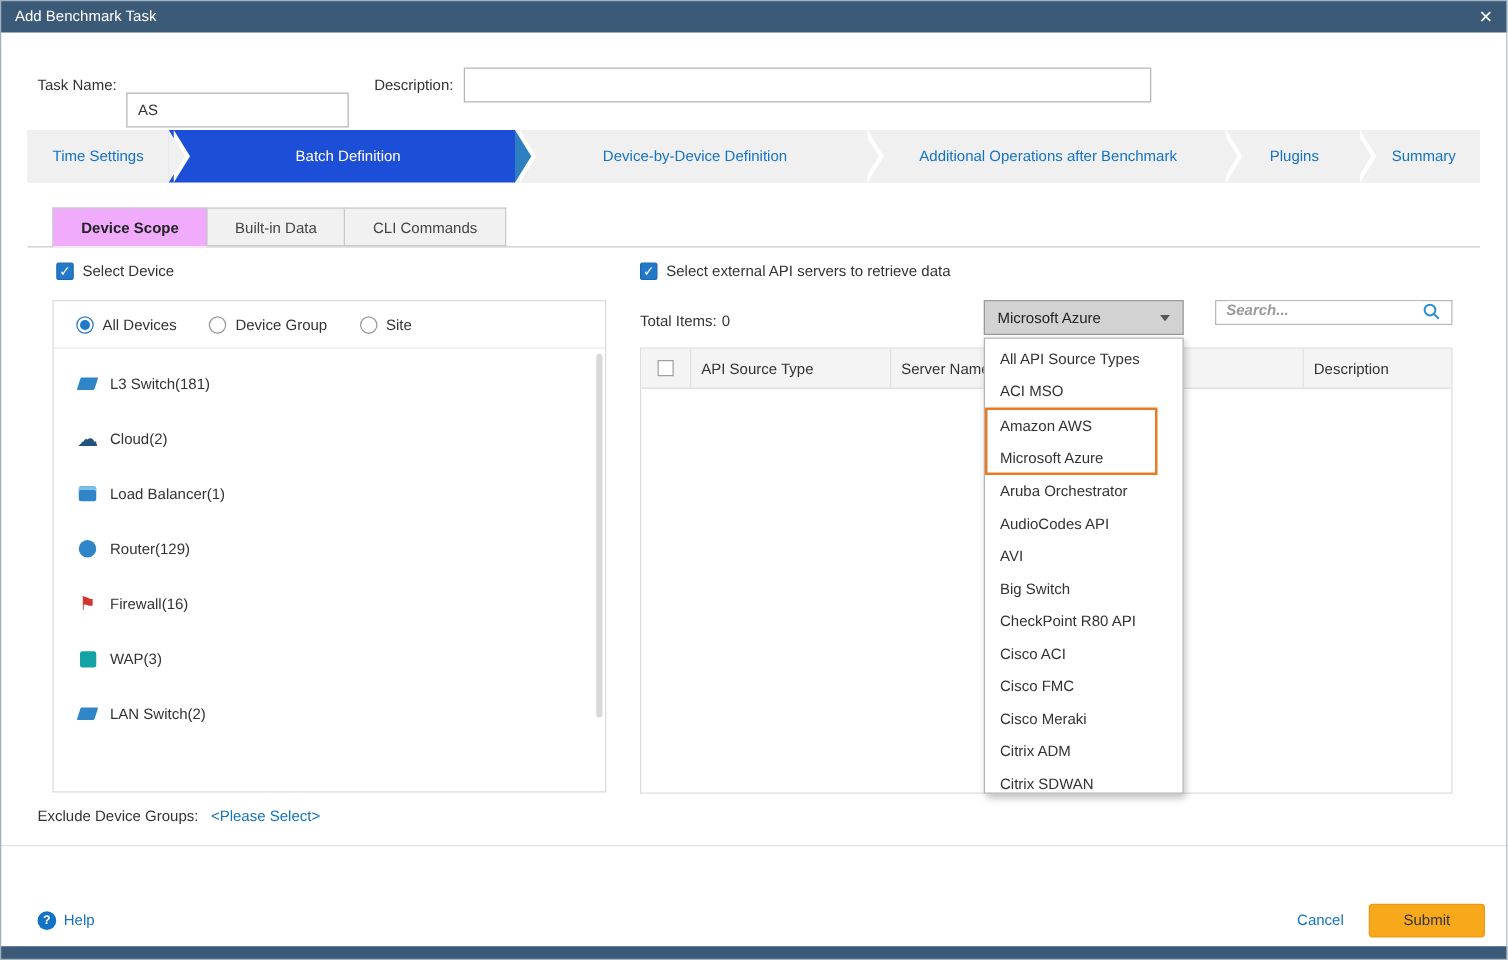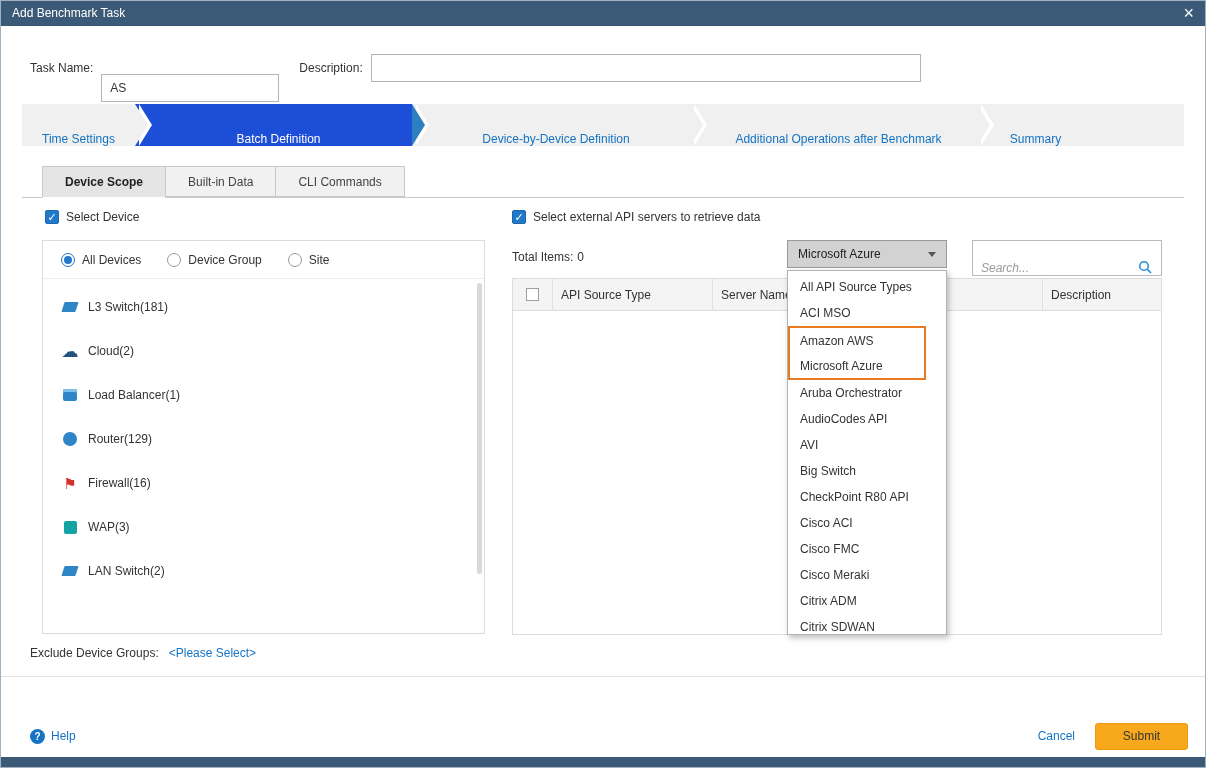"Time Settings" .wstep { align-items: flex-end -> center }
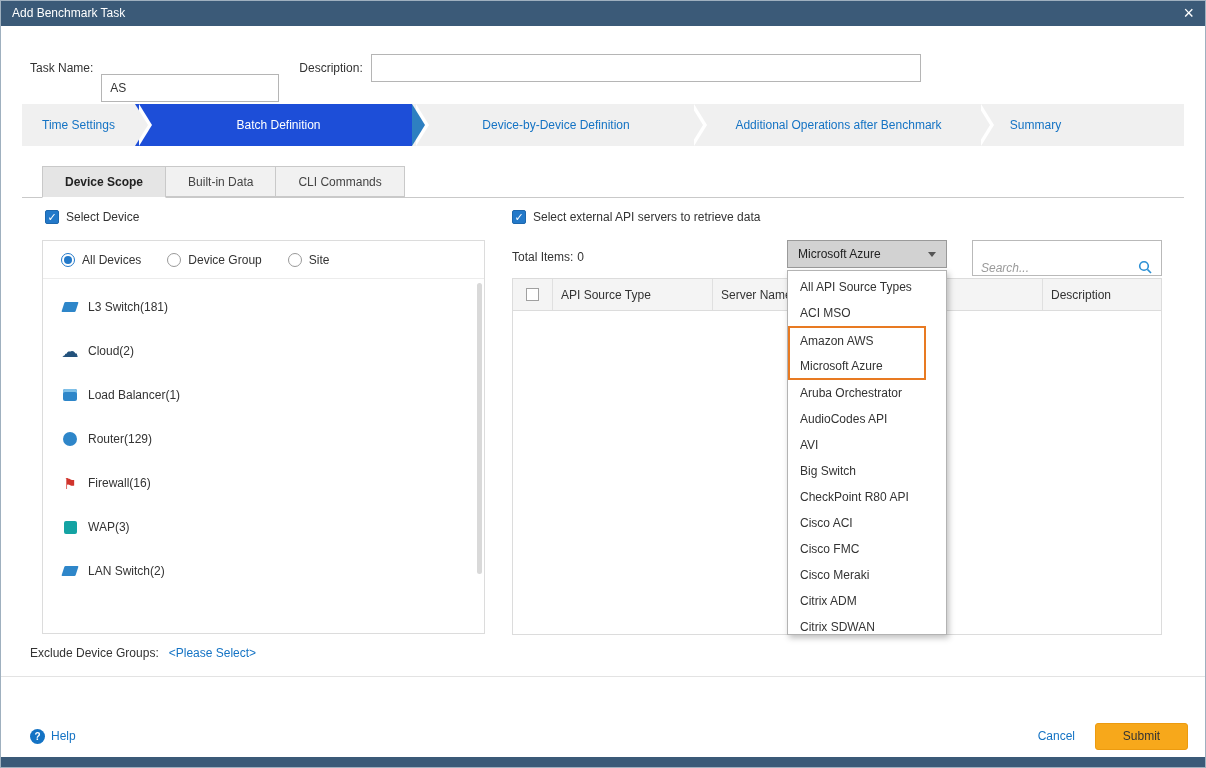"Plugins" div.wstep { html: none -> <div> <span>Plugins</span> </div> }
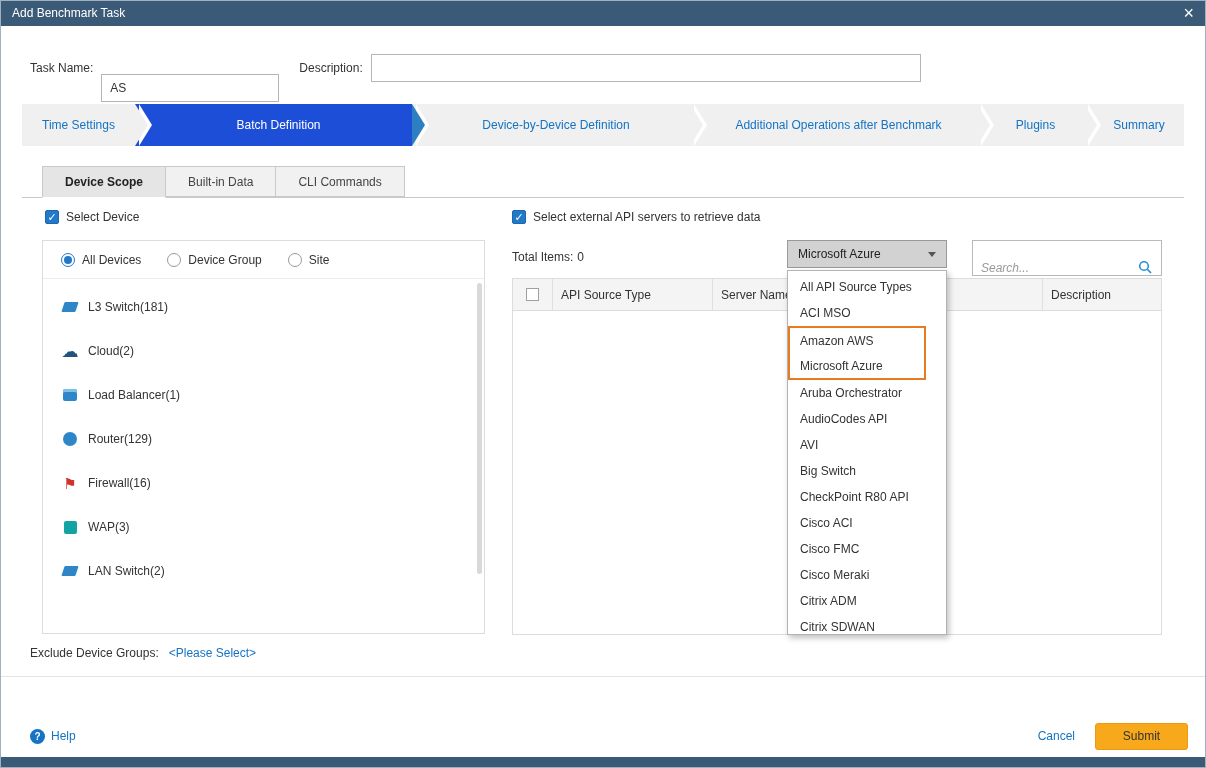"Device Scope" .tab.active { background: #e5e5e5 -> #f0abfc }
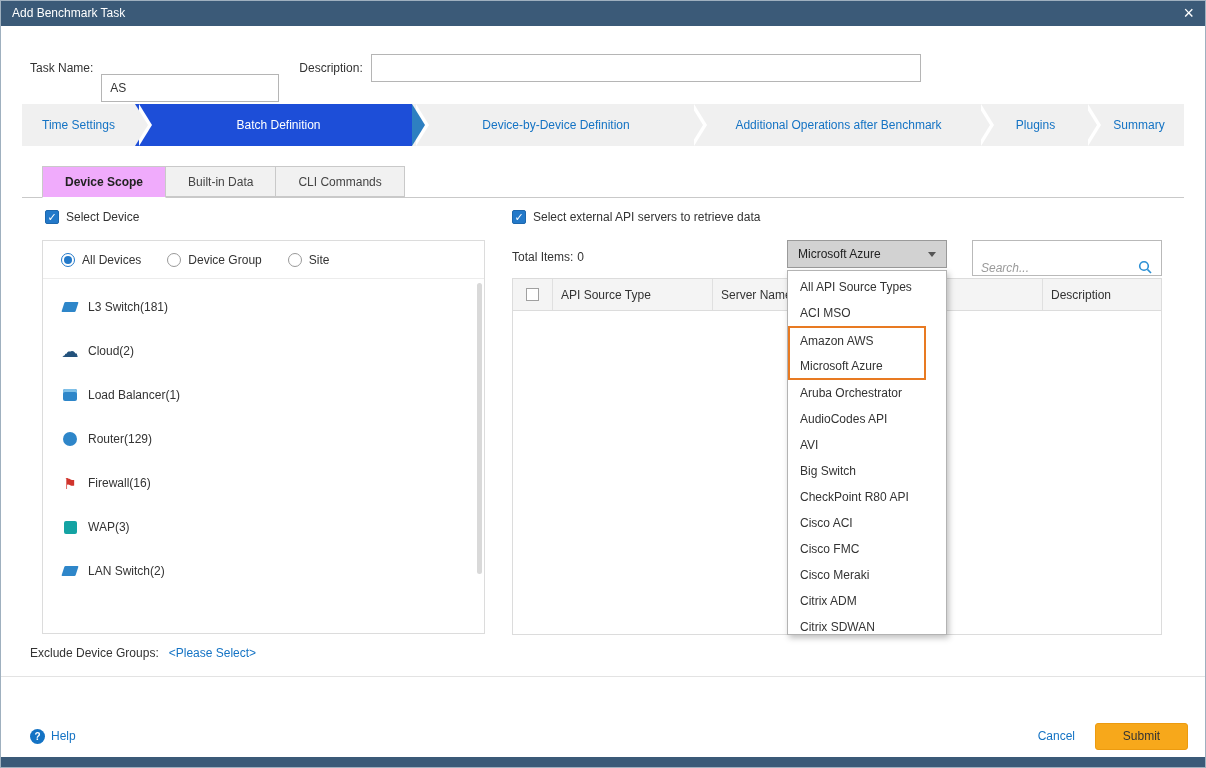"Search..." .search-box { align-items: flex-end -> flex-start; font-weight: none -> bold; height: 36px -> 20px }
